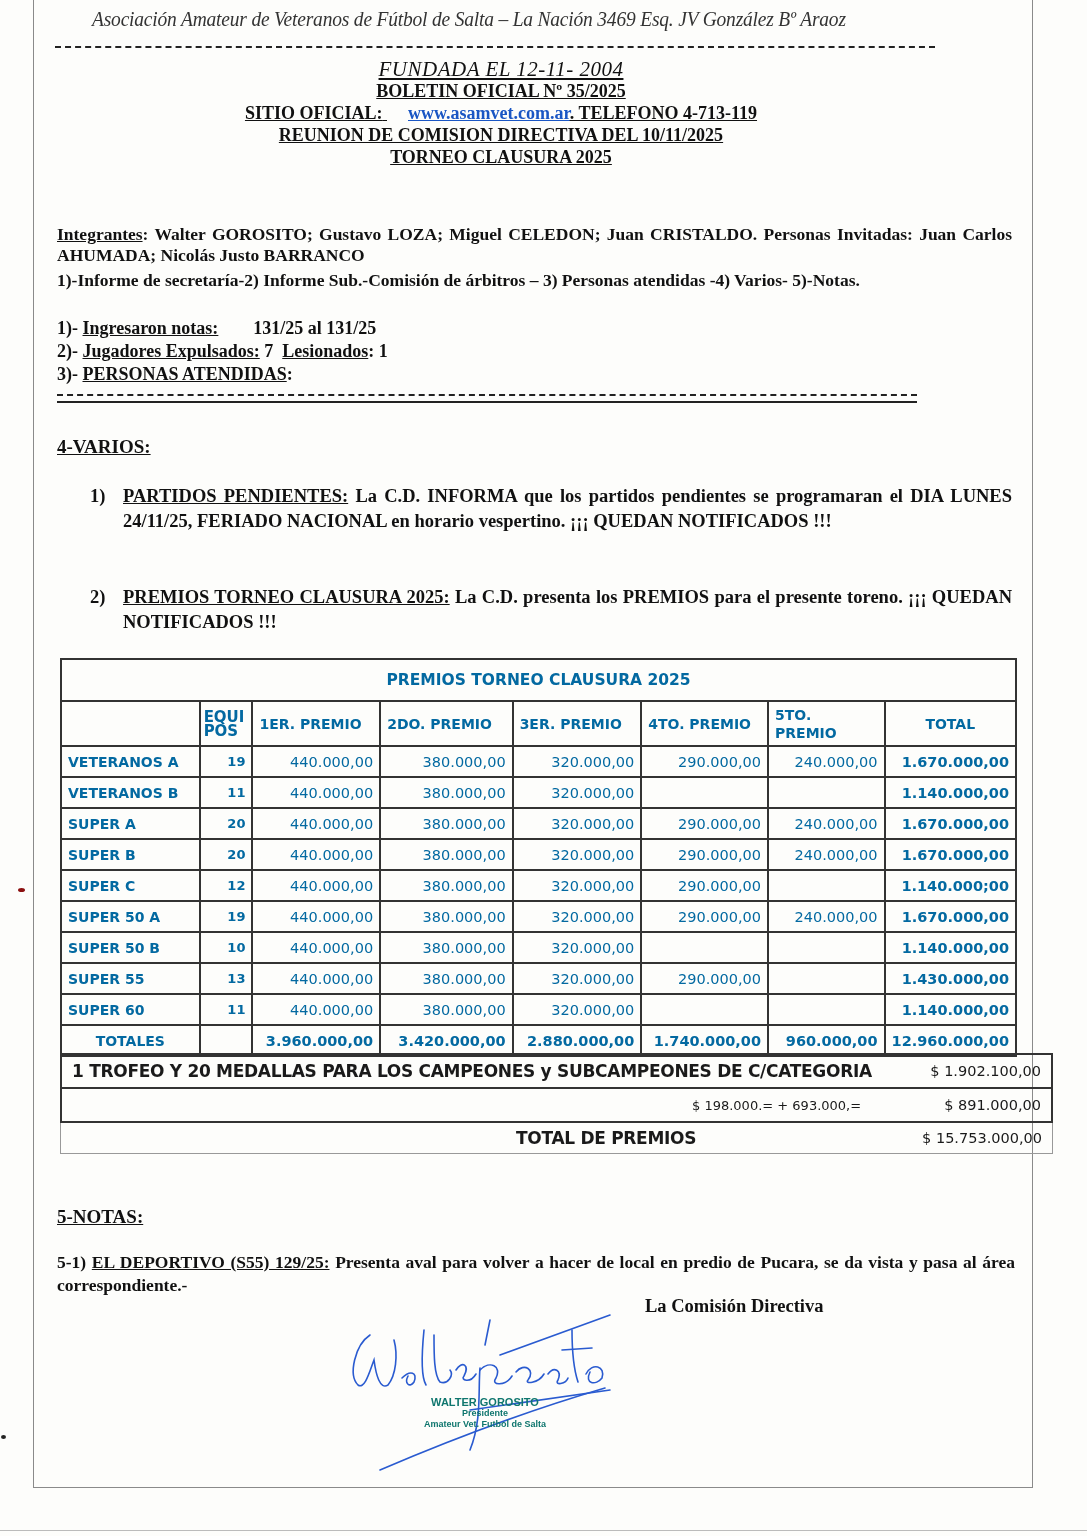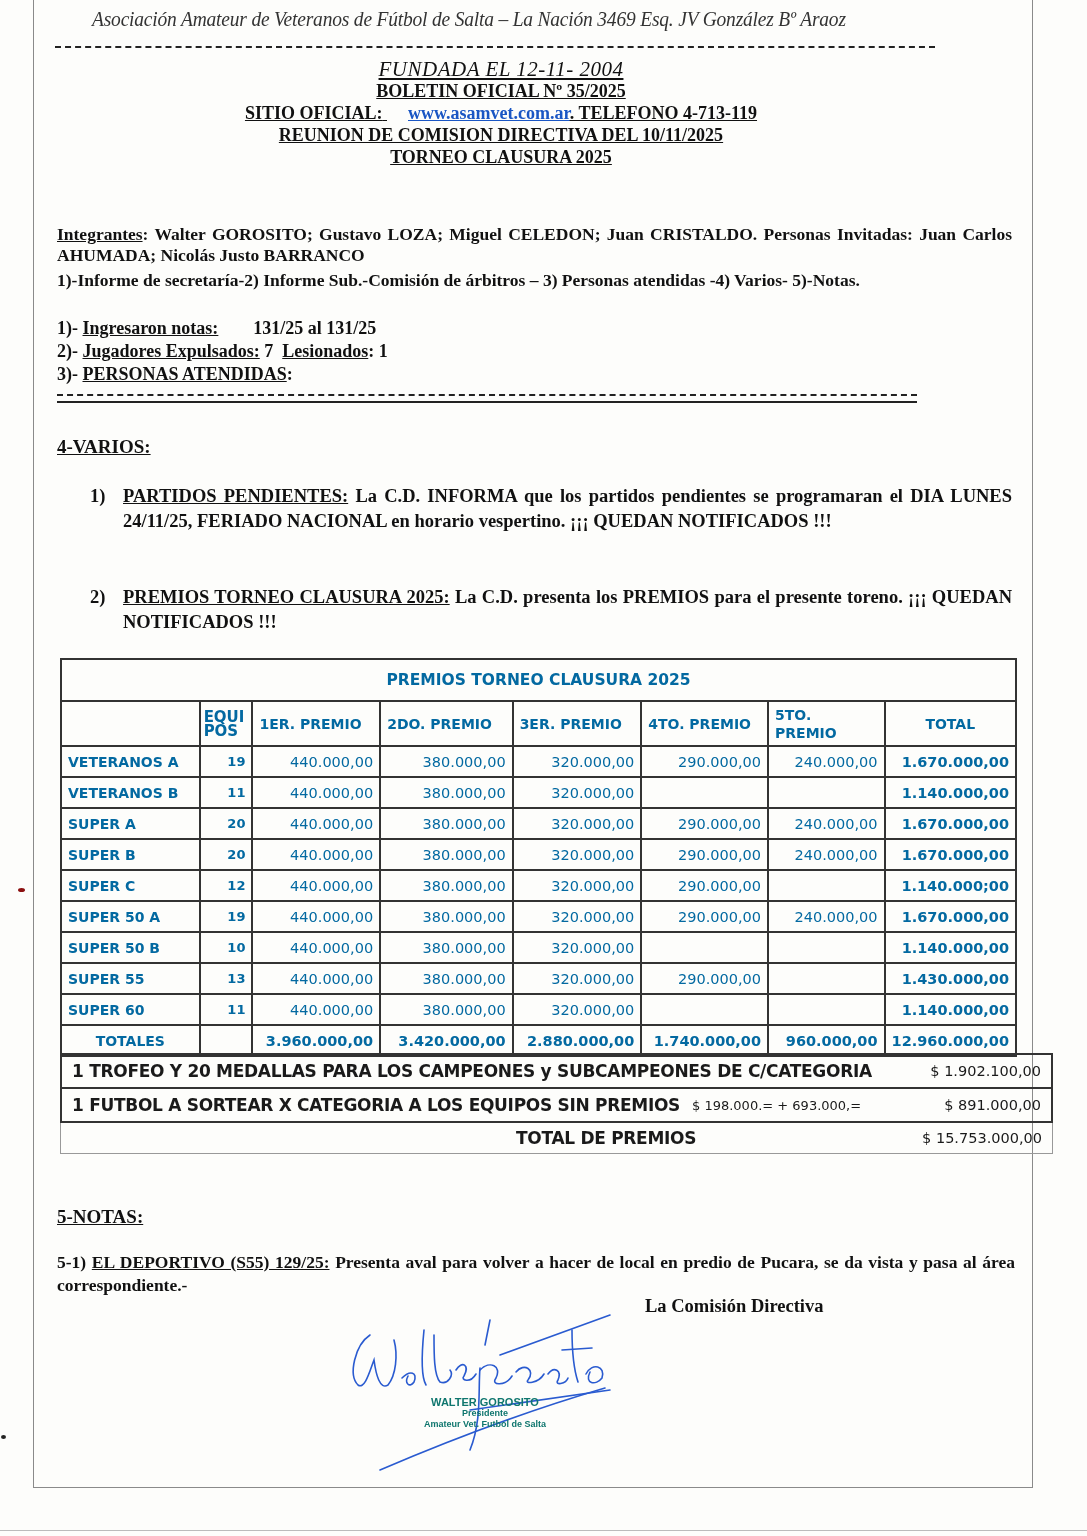"1 FUTBOL A SORTEAR X" span.desc { html: <span>1 FUTBOL A SORTEAR X CATEGORIA A LOS EQUIPOS SIN PREMIOS</span> -> none }
